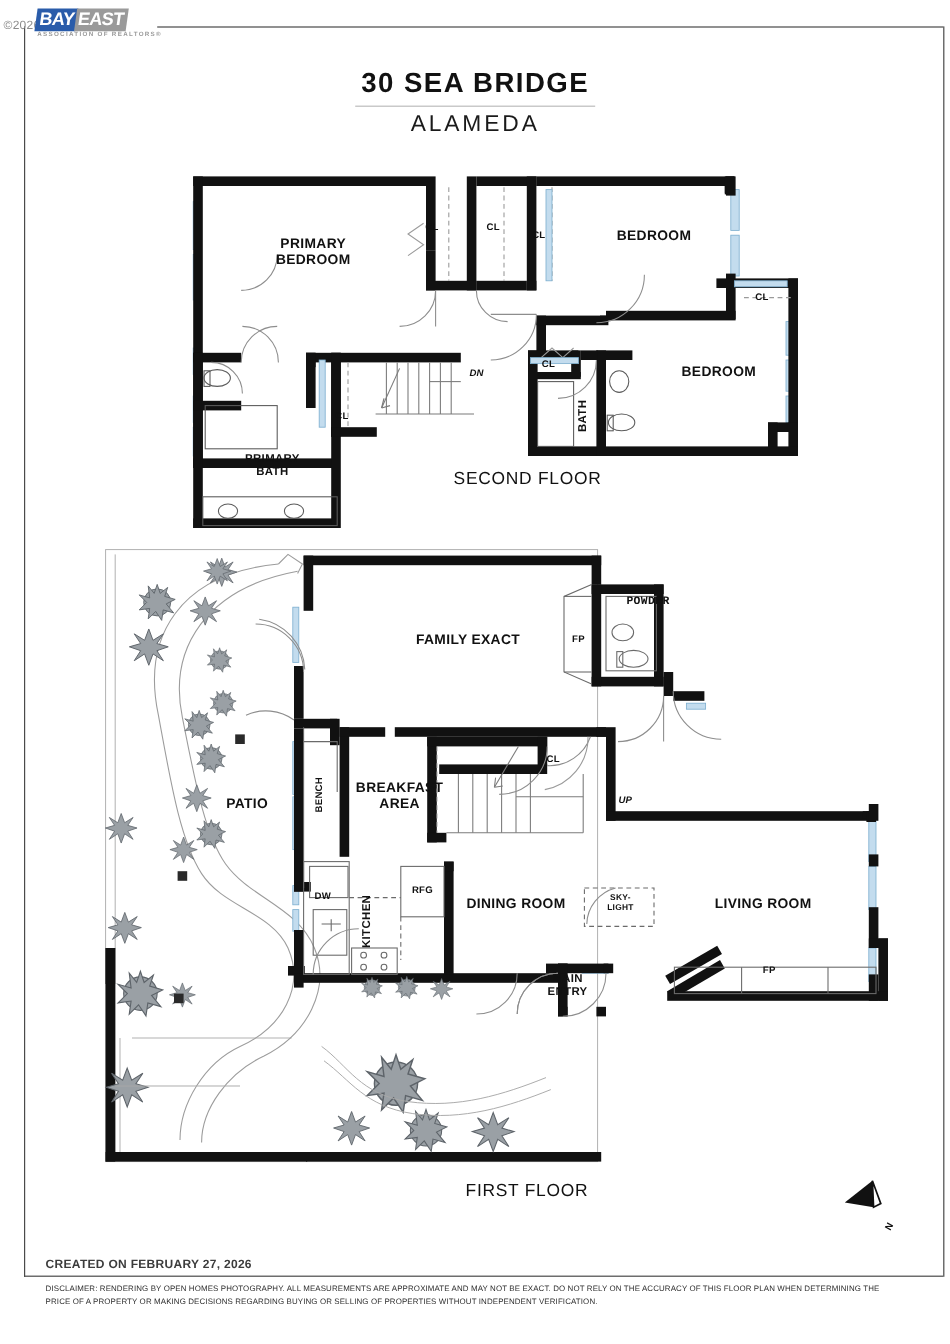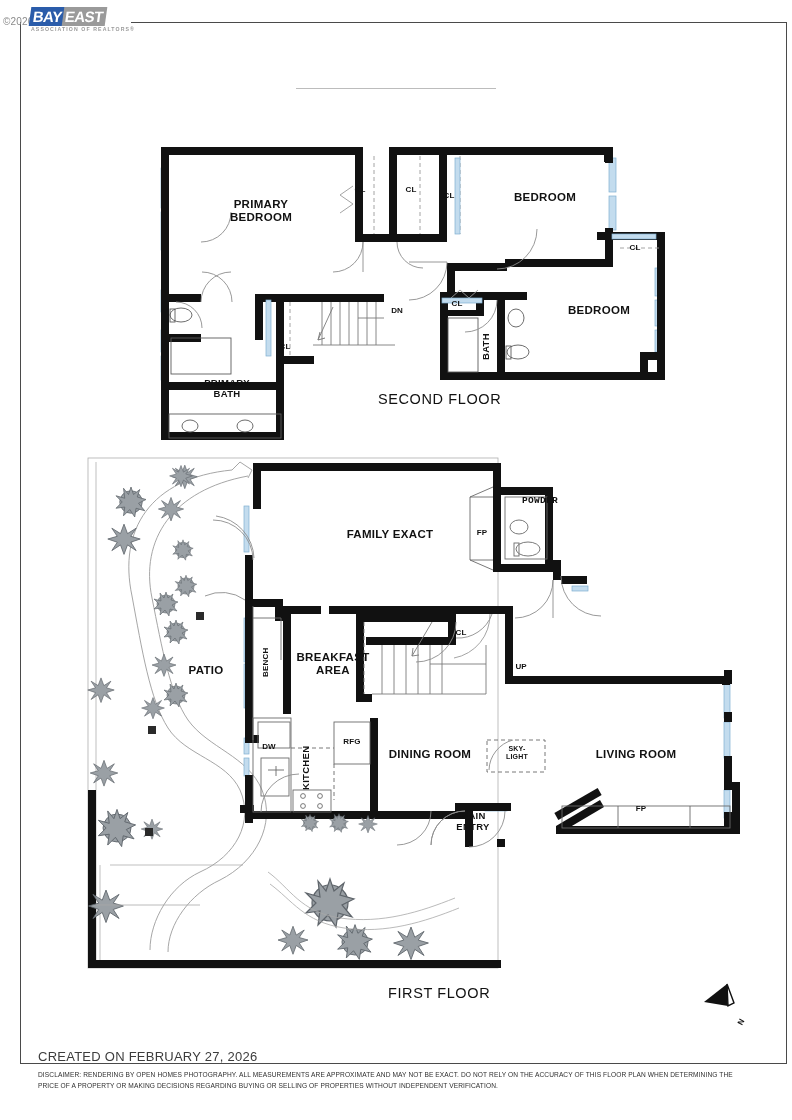"30 SEA BRIDGE" div.title { html: none -> <div>30 SEA BRIDGE</div> }
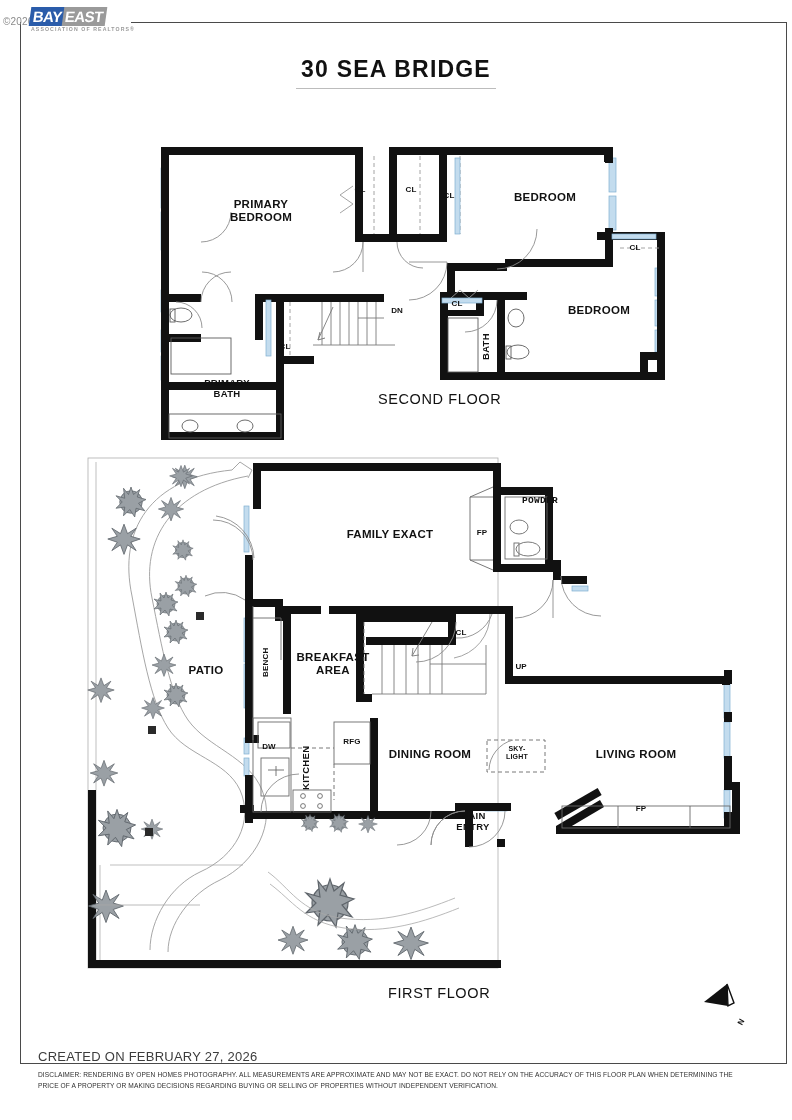"ALAMEDA" div.subtitle { html: none -> <div>ALAMEDA</div> }
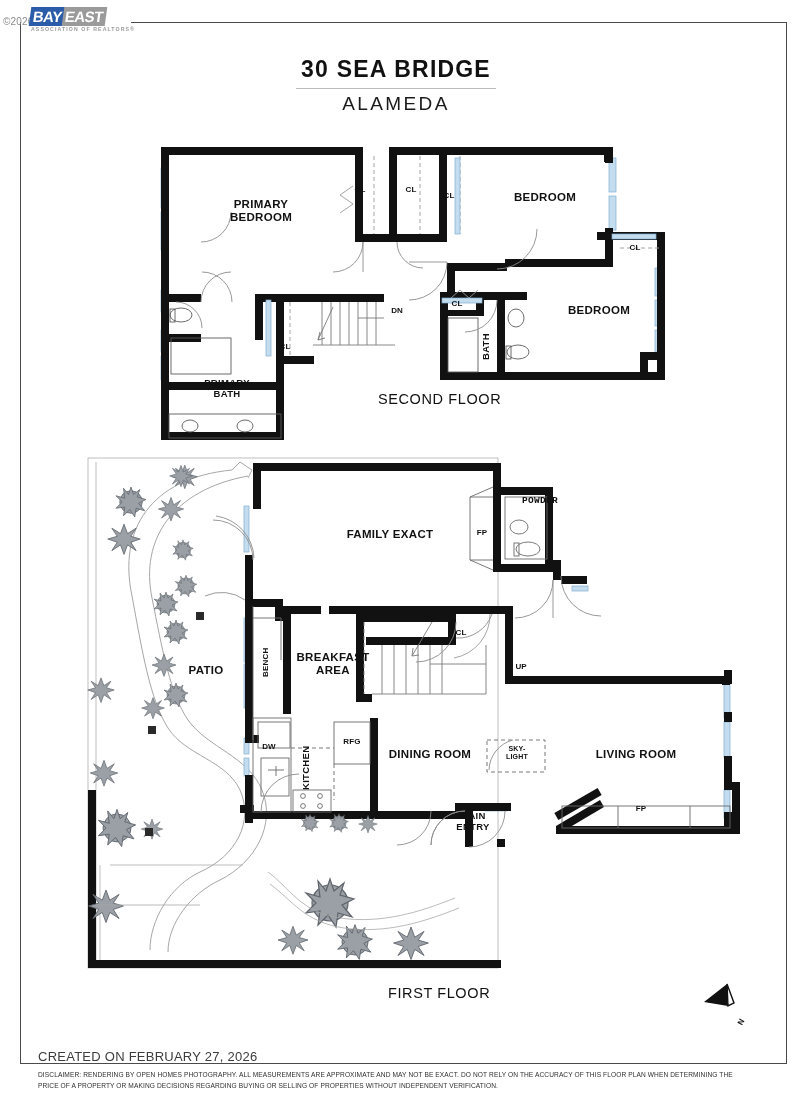"DN" .rl.ital { font-style: none -> italic }
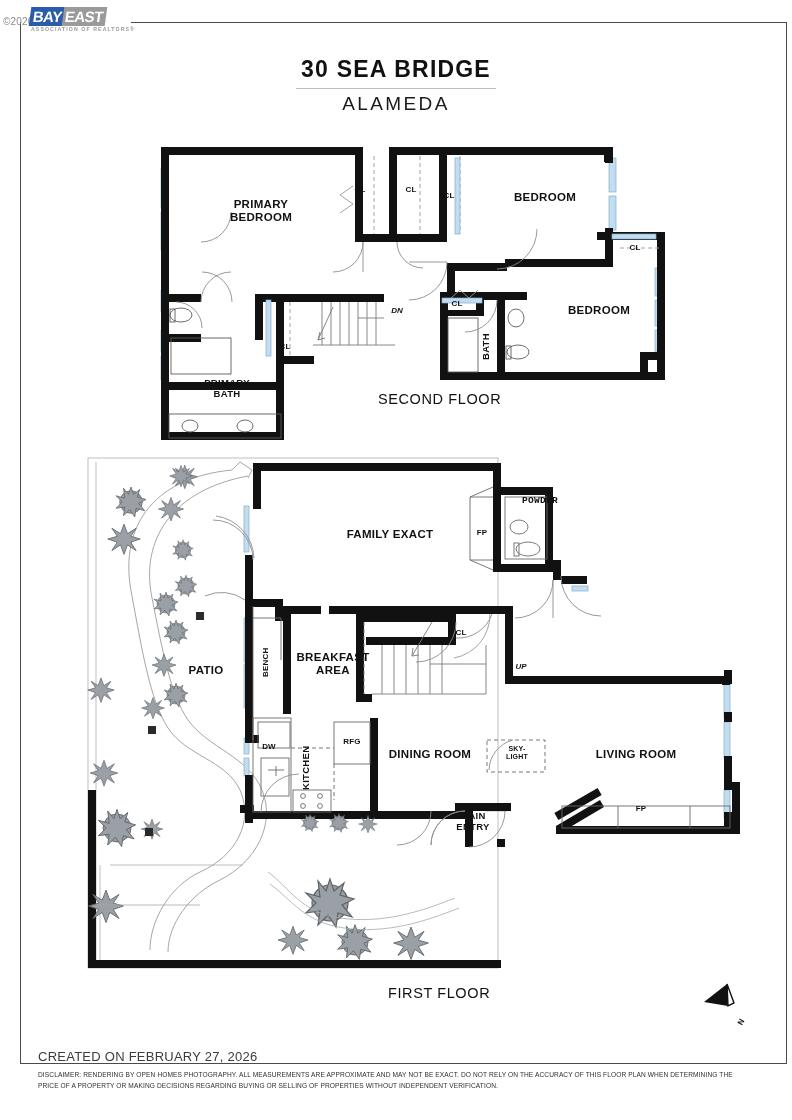"CREATED ON FEBRUARY 27, 2026" .created { font-size: 13px -> 10px; font-weight: none -> bold }
